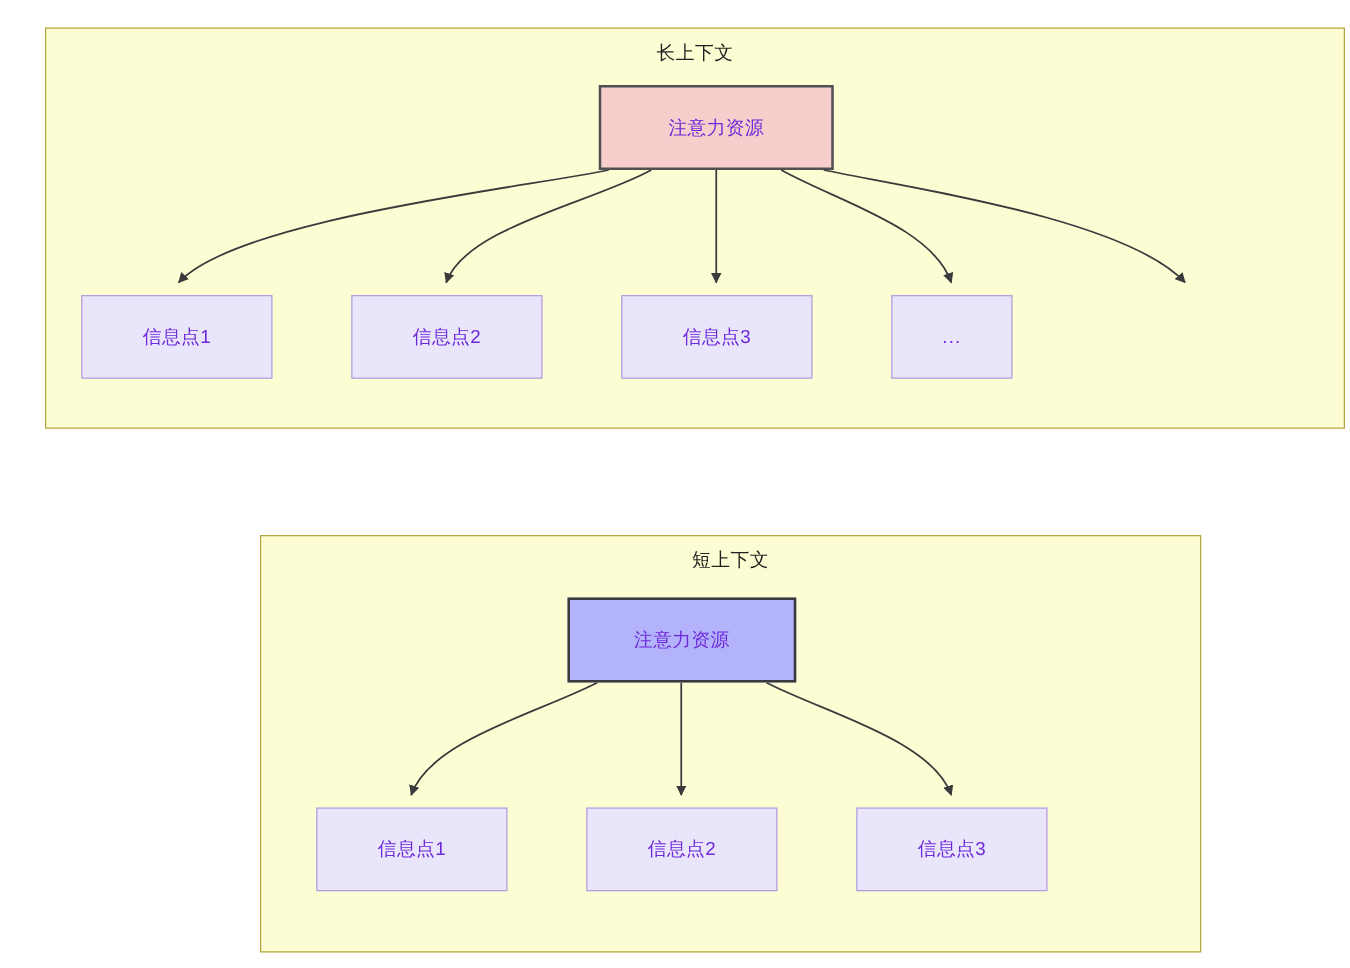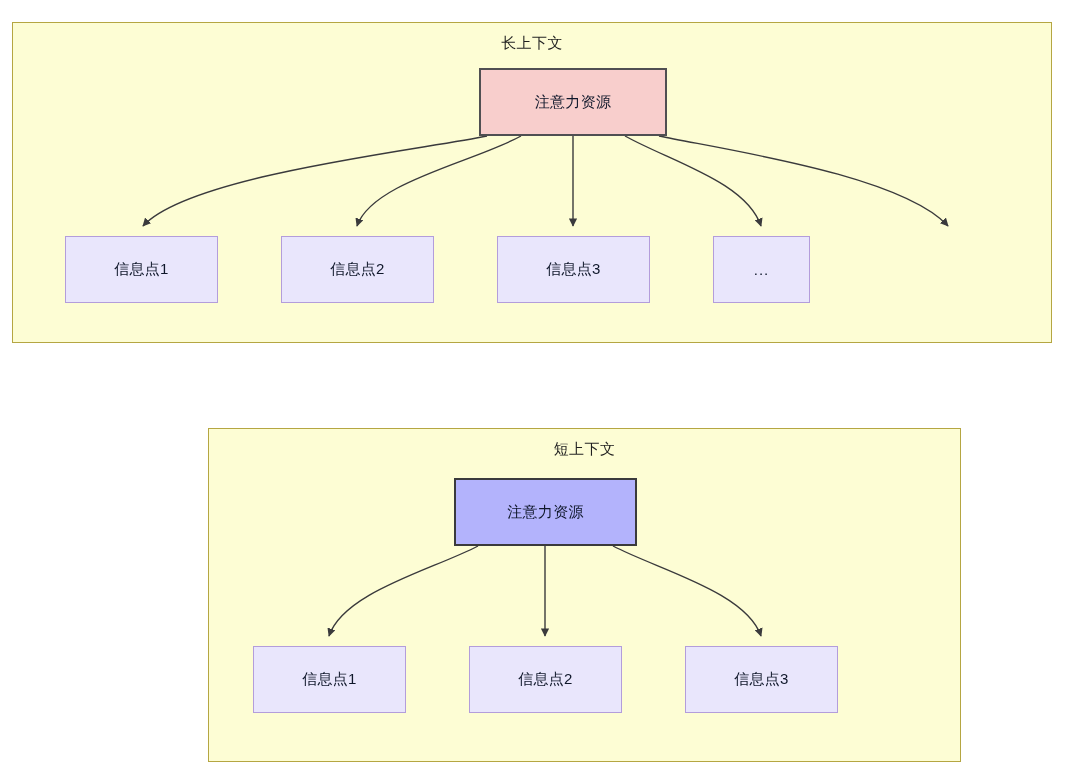"长上下文" #group-long { left: 12px -> 36px }
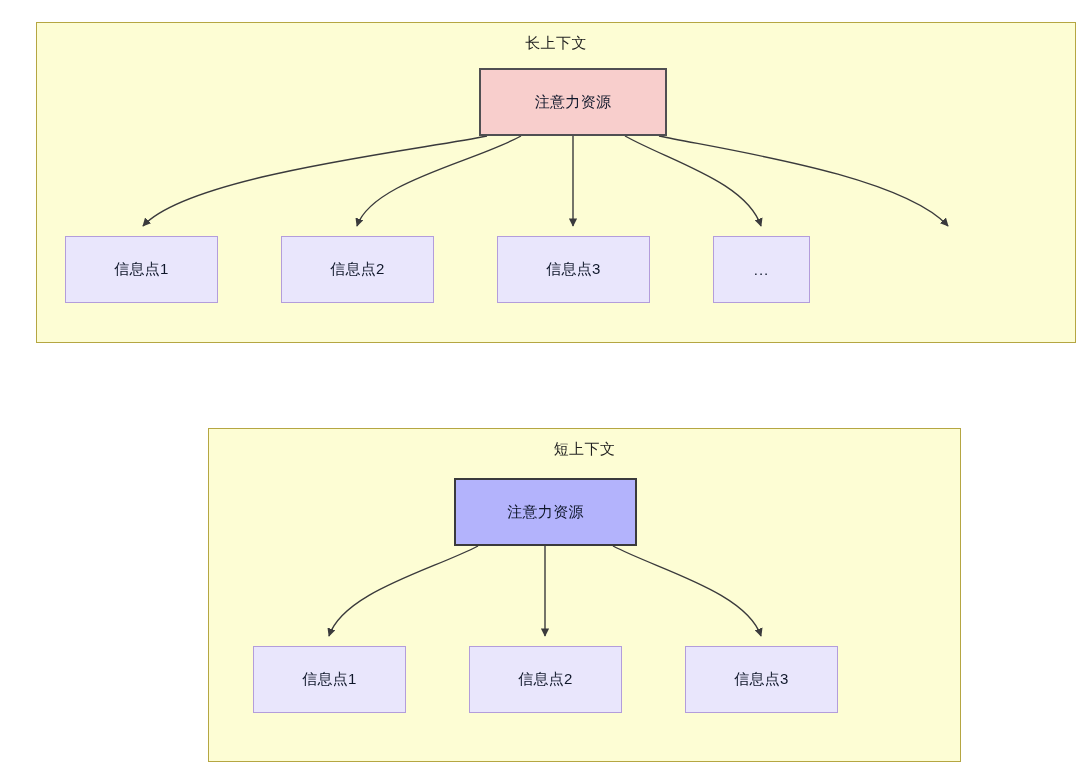"注意力资源" .node { color: #0f172a -> #6d28d9 }
